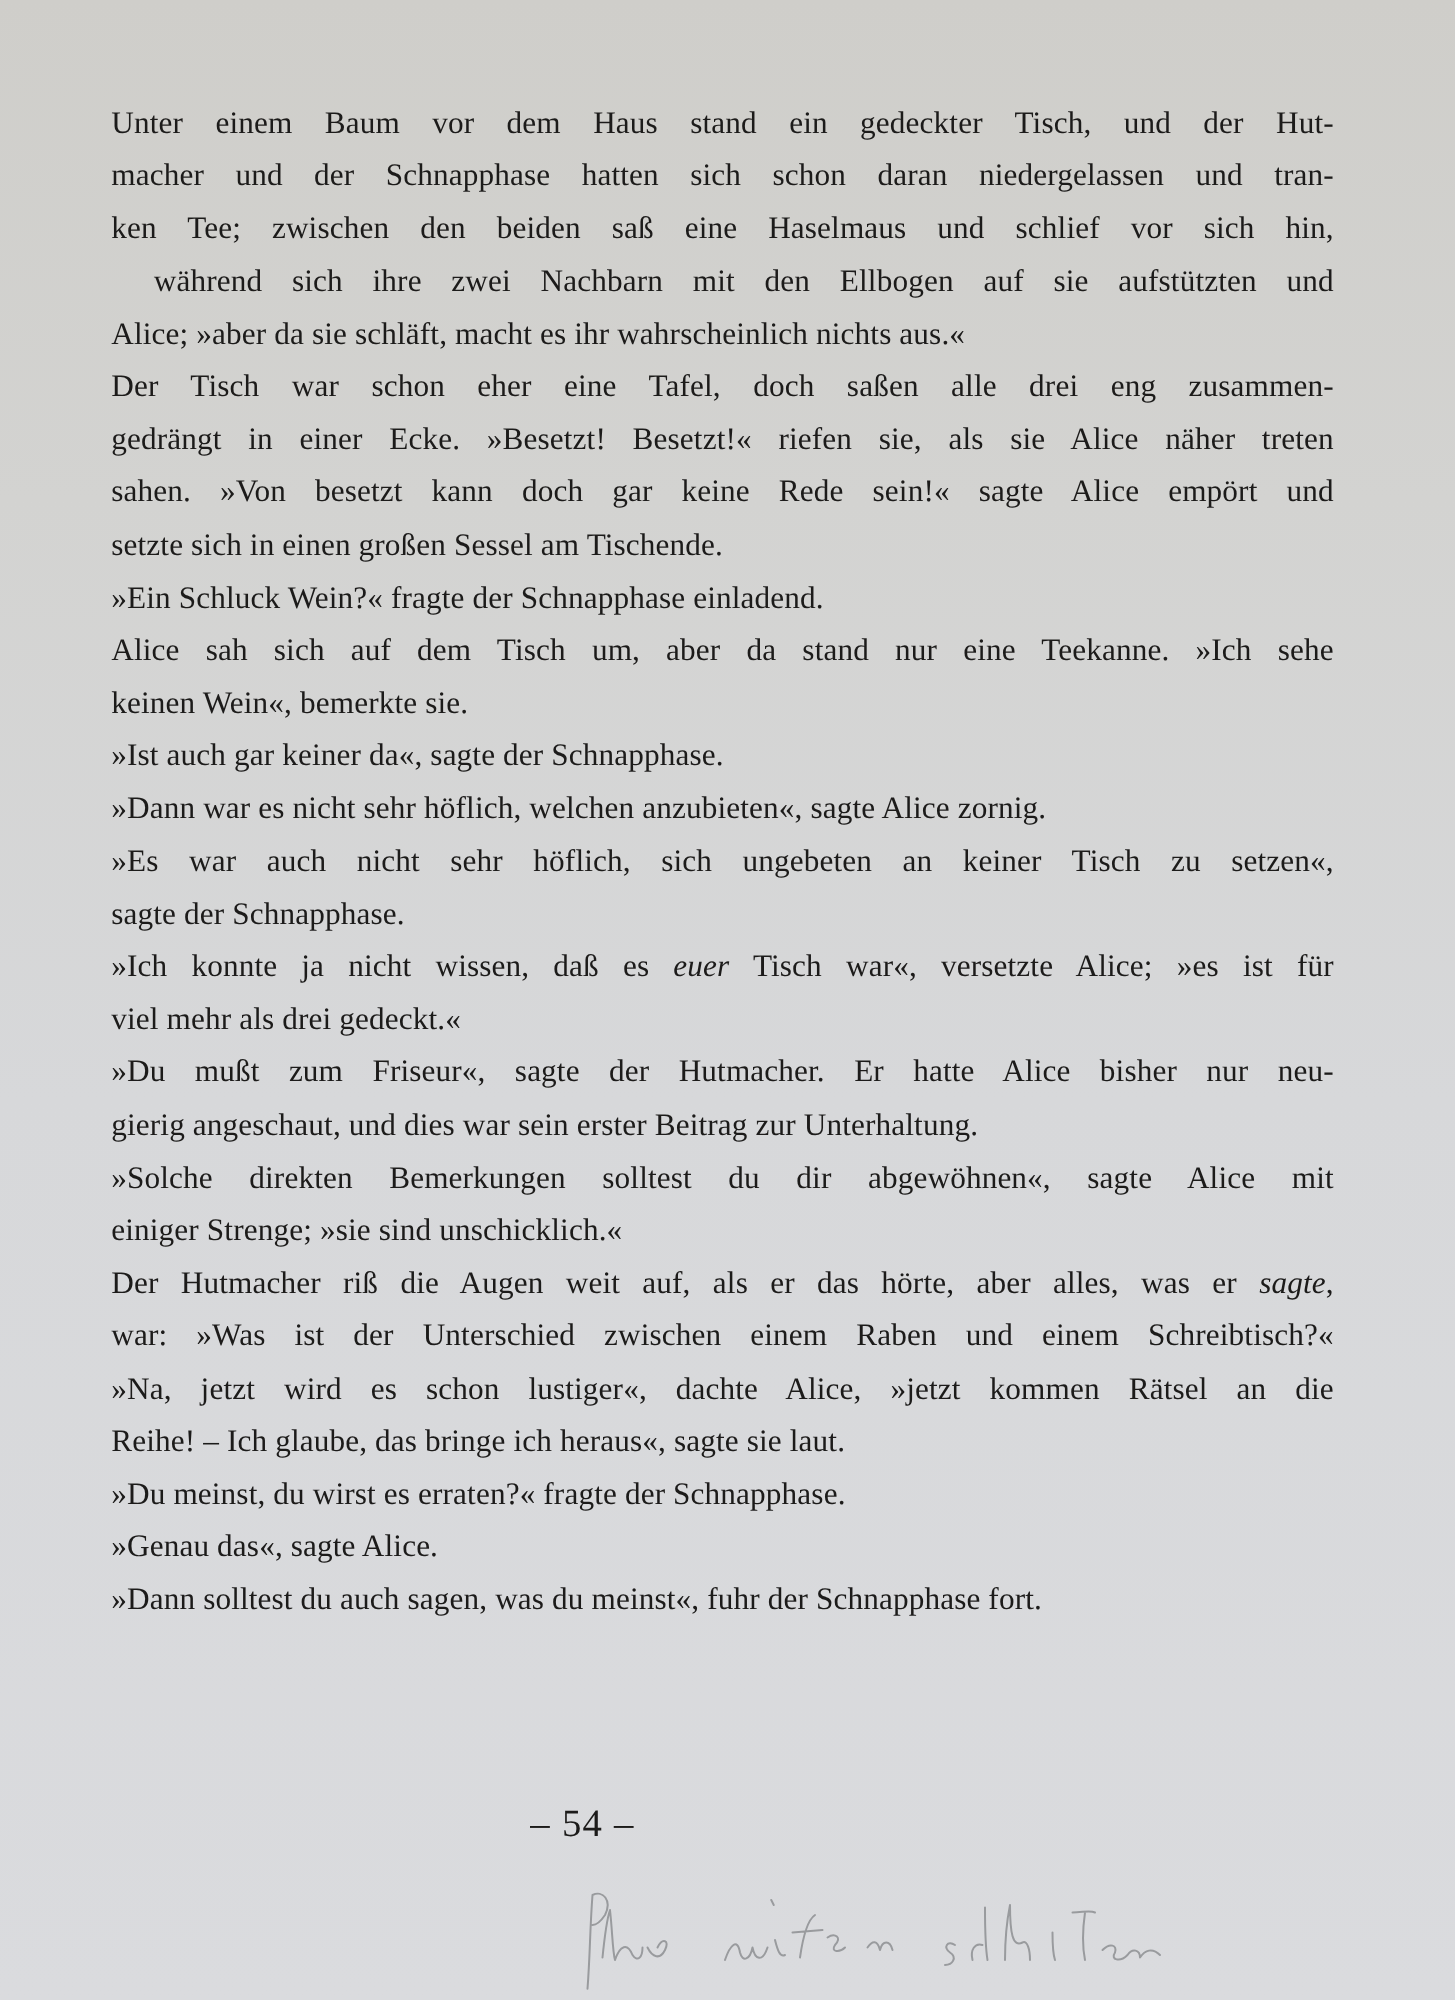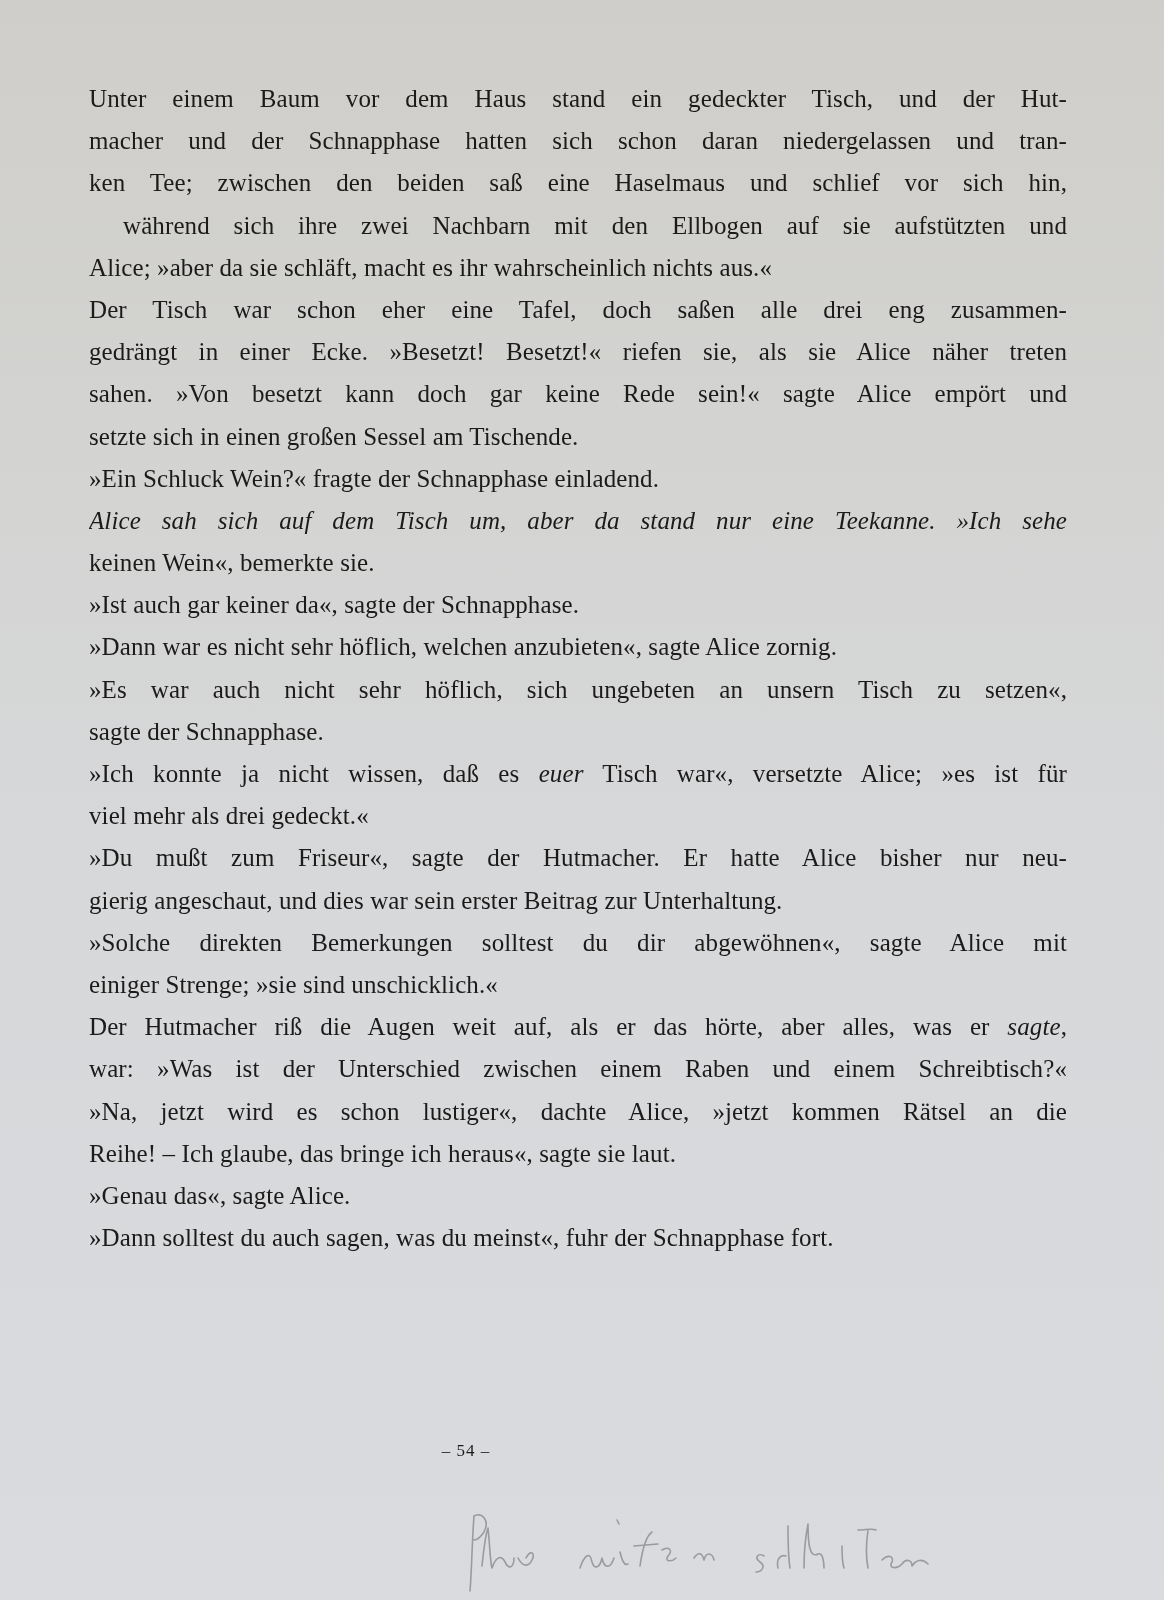"Alice sah sich auf dem" div.line { font-style: italic -> none }
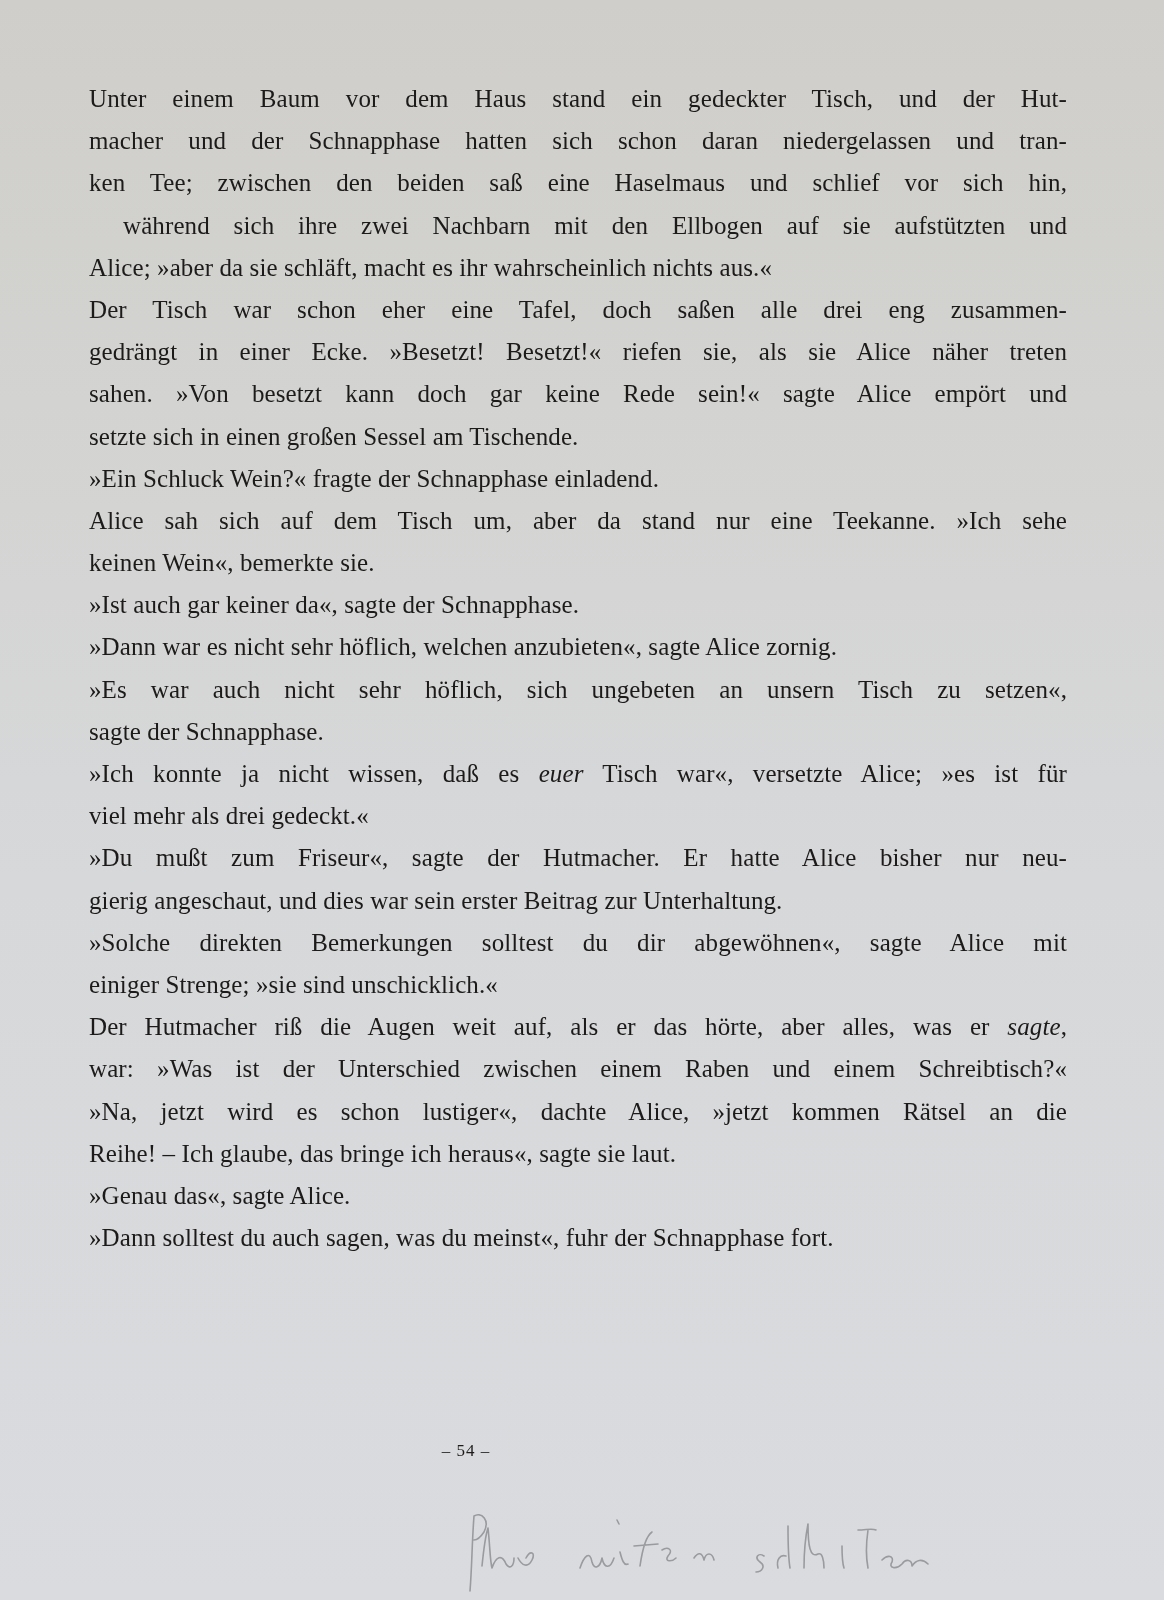"»Es war auch nicht sehr" div.line { text: unsern -> keiner }
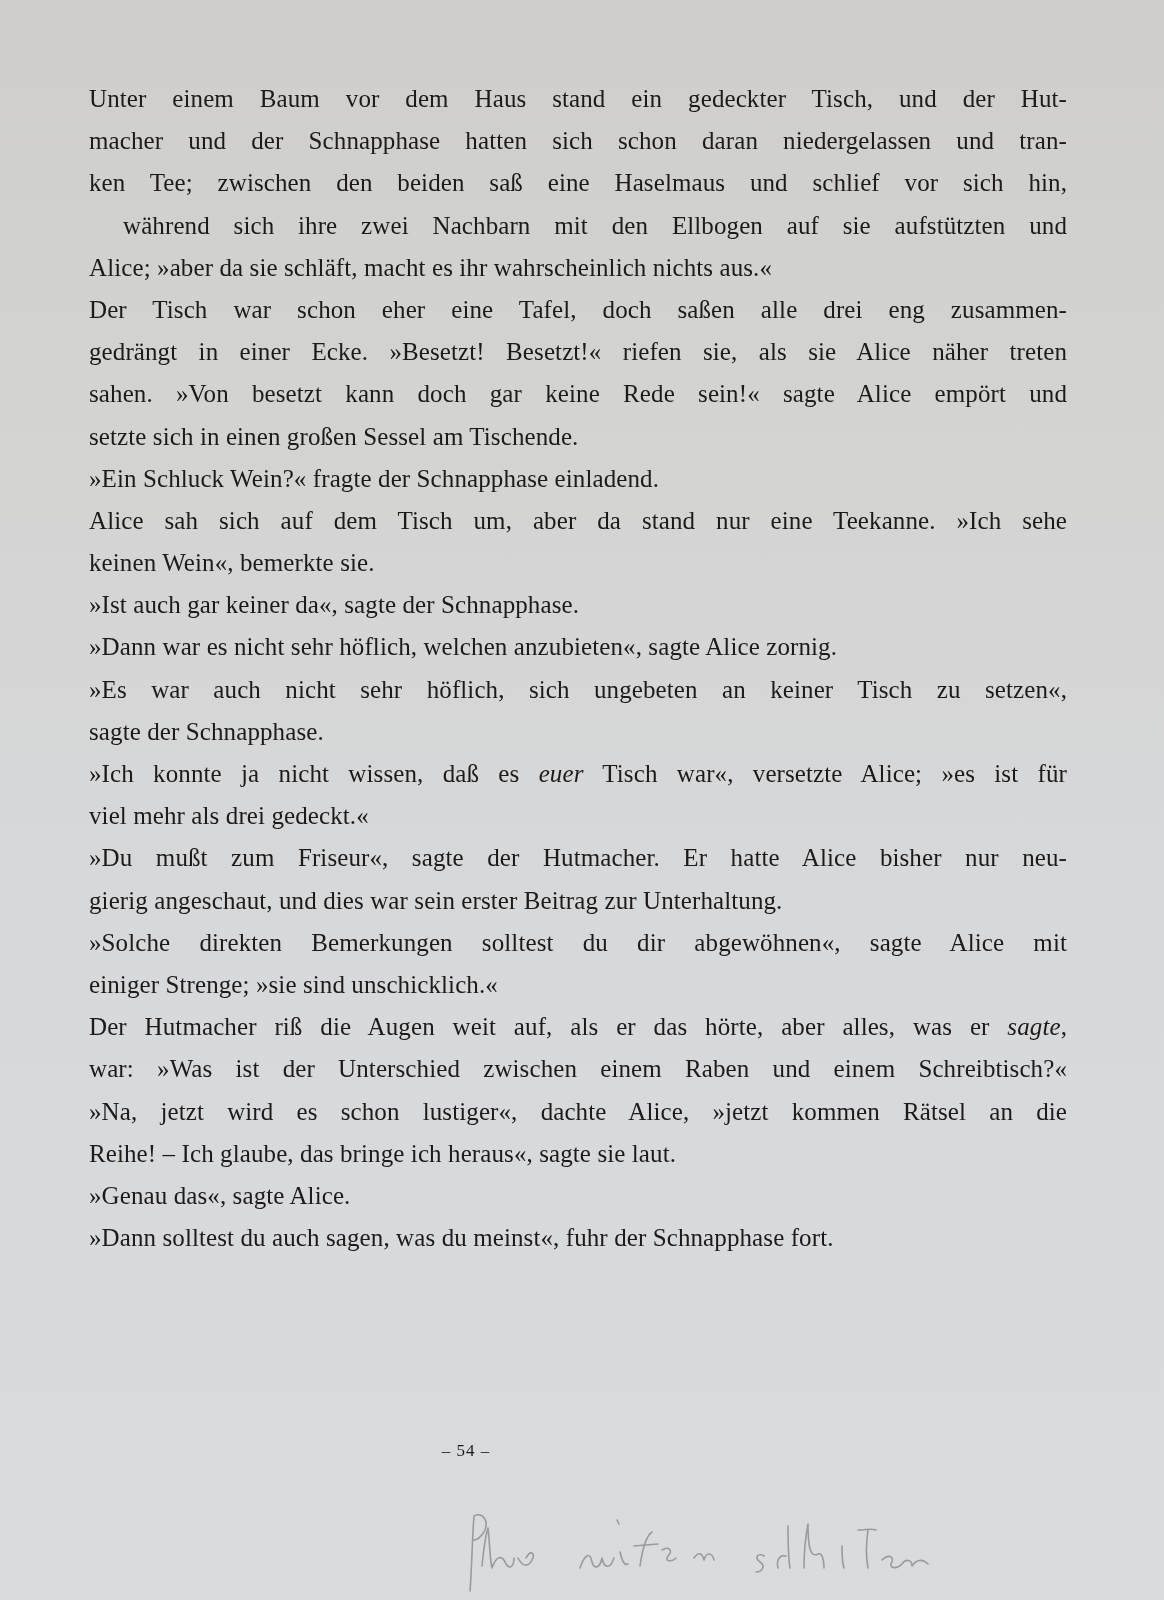"»Du meinst, du wirst es" div.line { html: none -> <div>»Du meinst, du wirst es erraten?« fragte der Schnapphase.</div> }
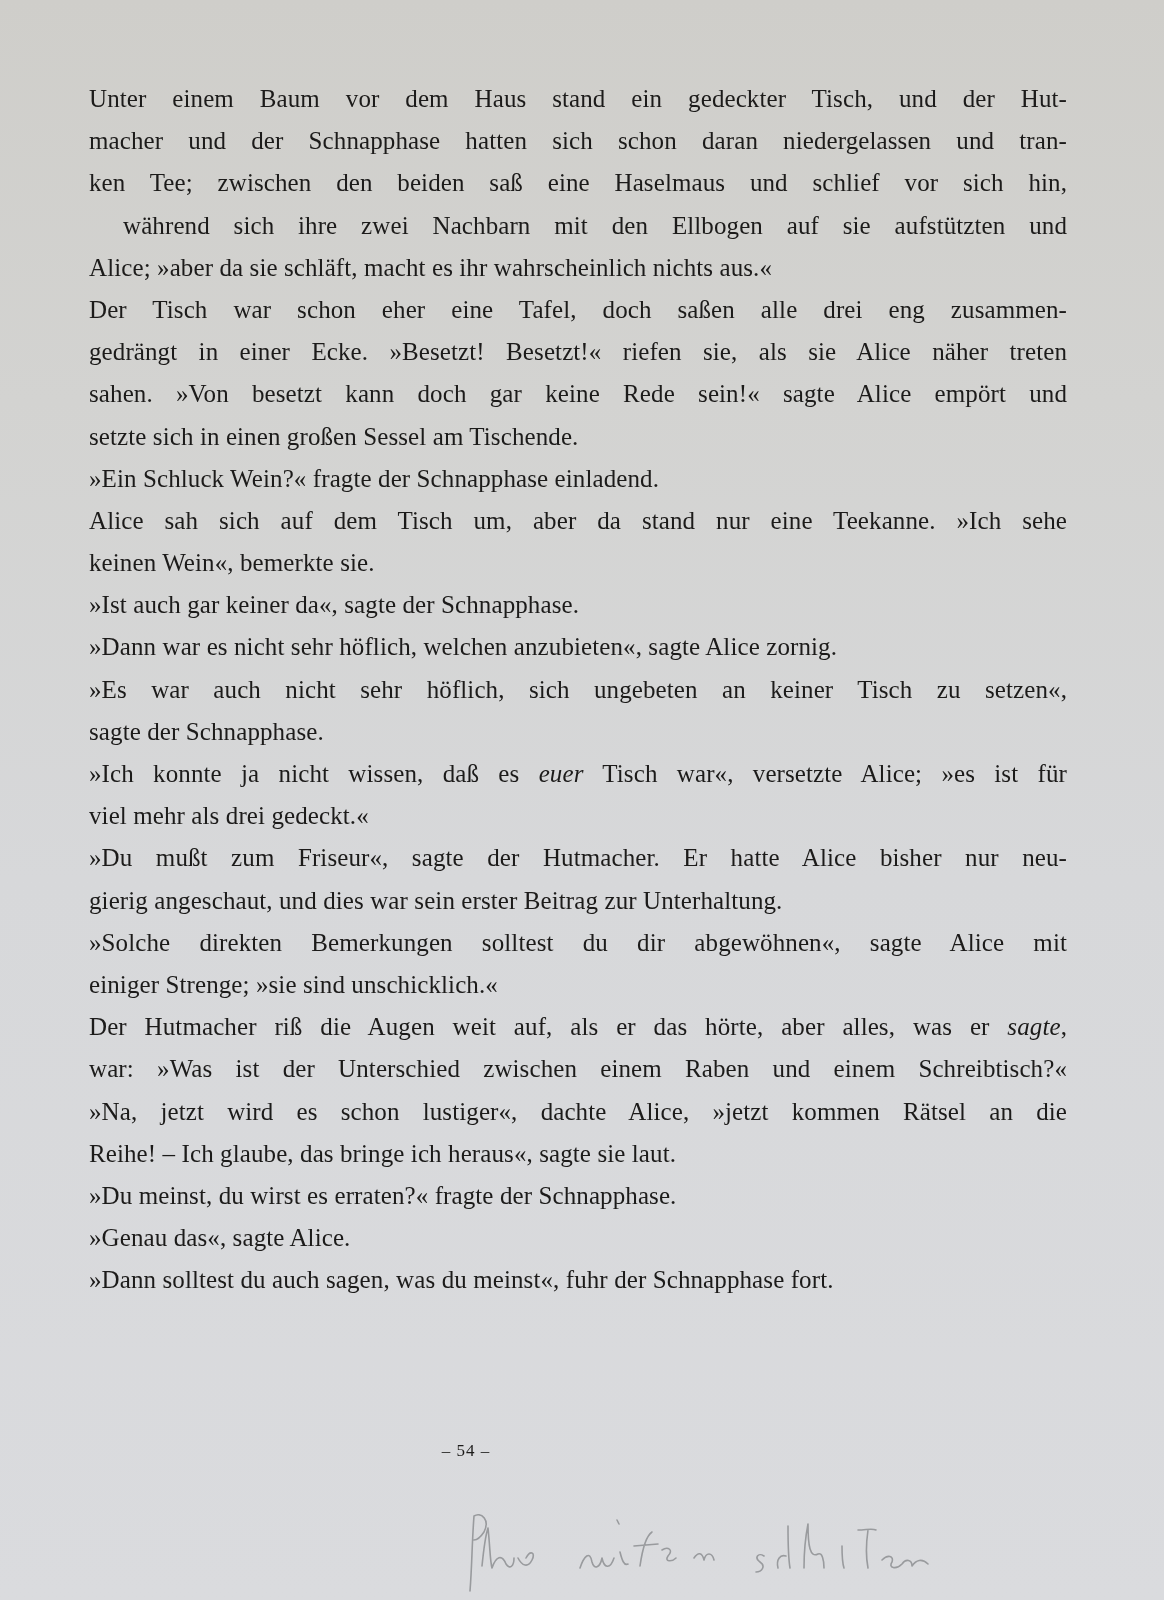"– 54 –" .page-number { font-size: 17px -> 31px }
